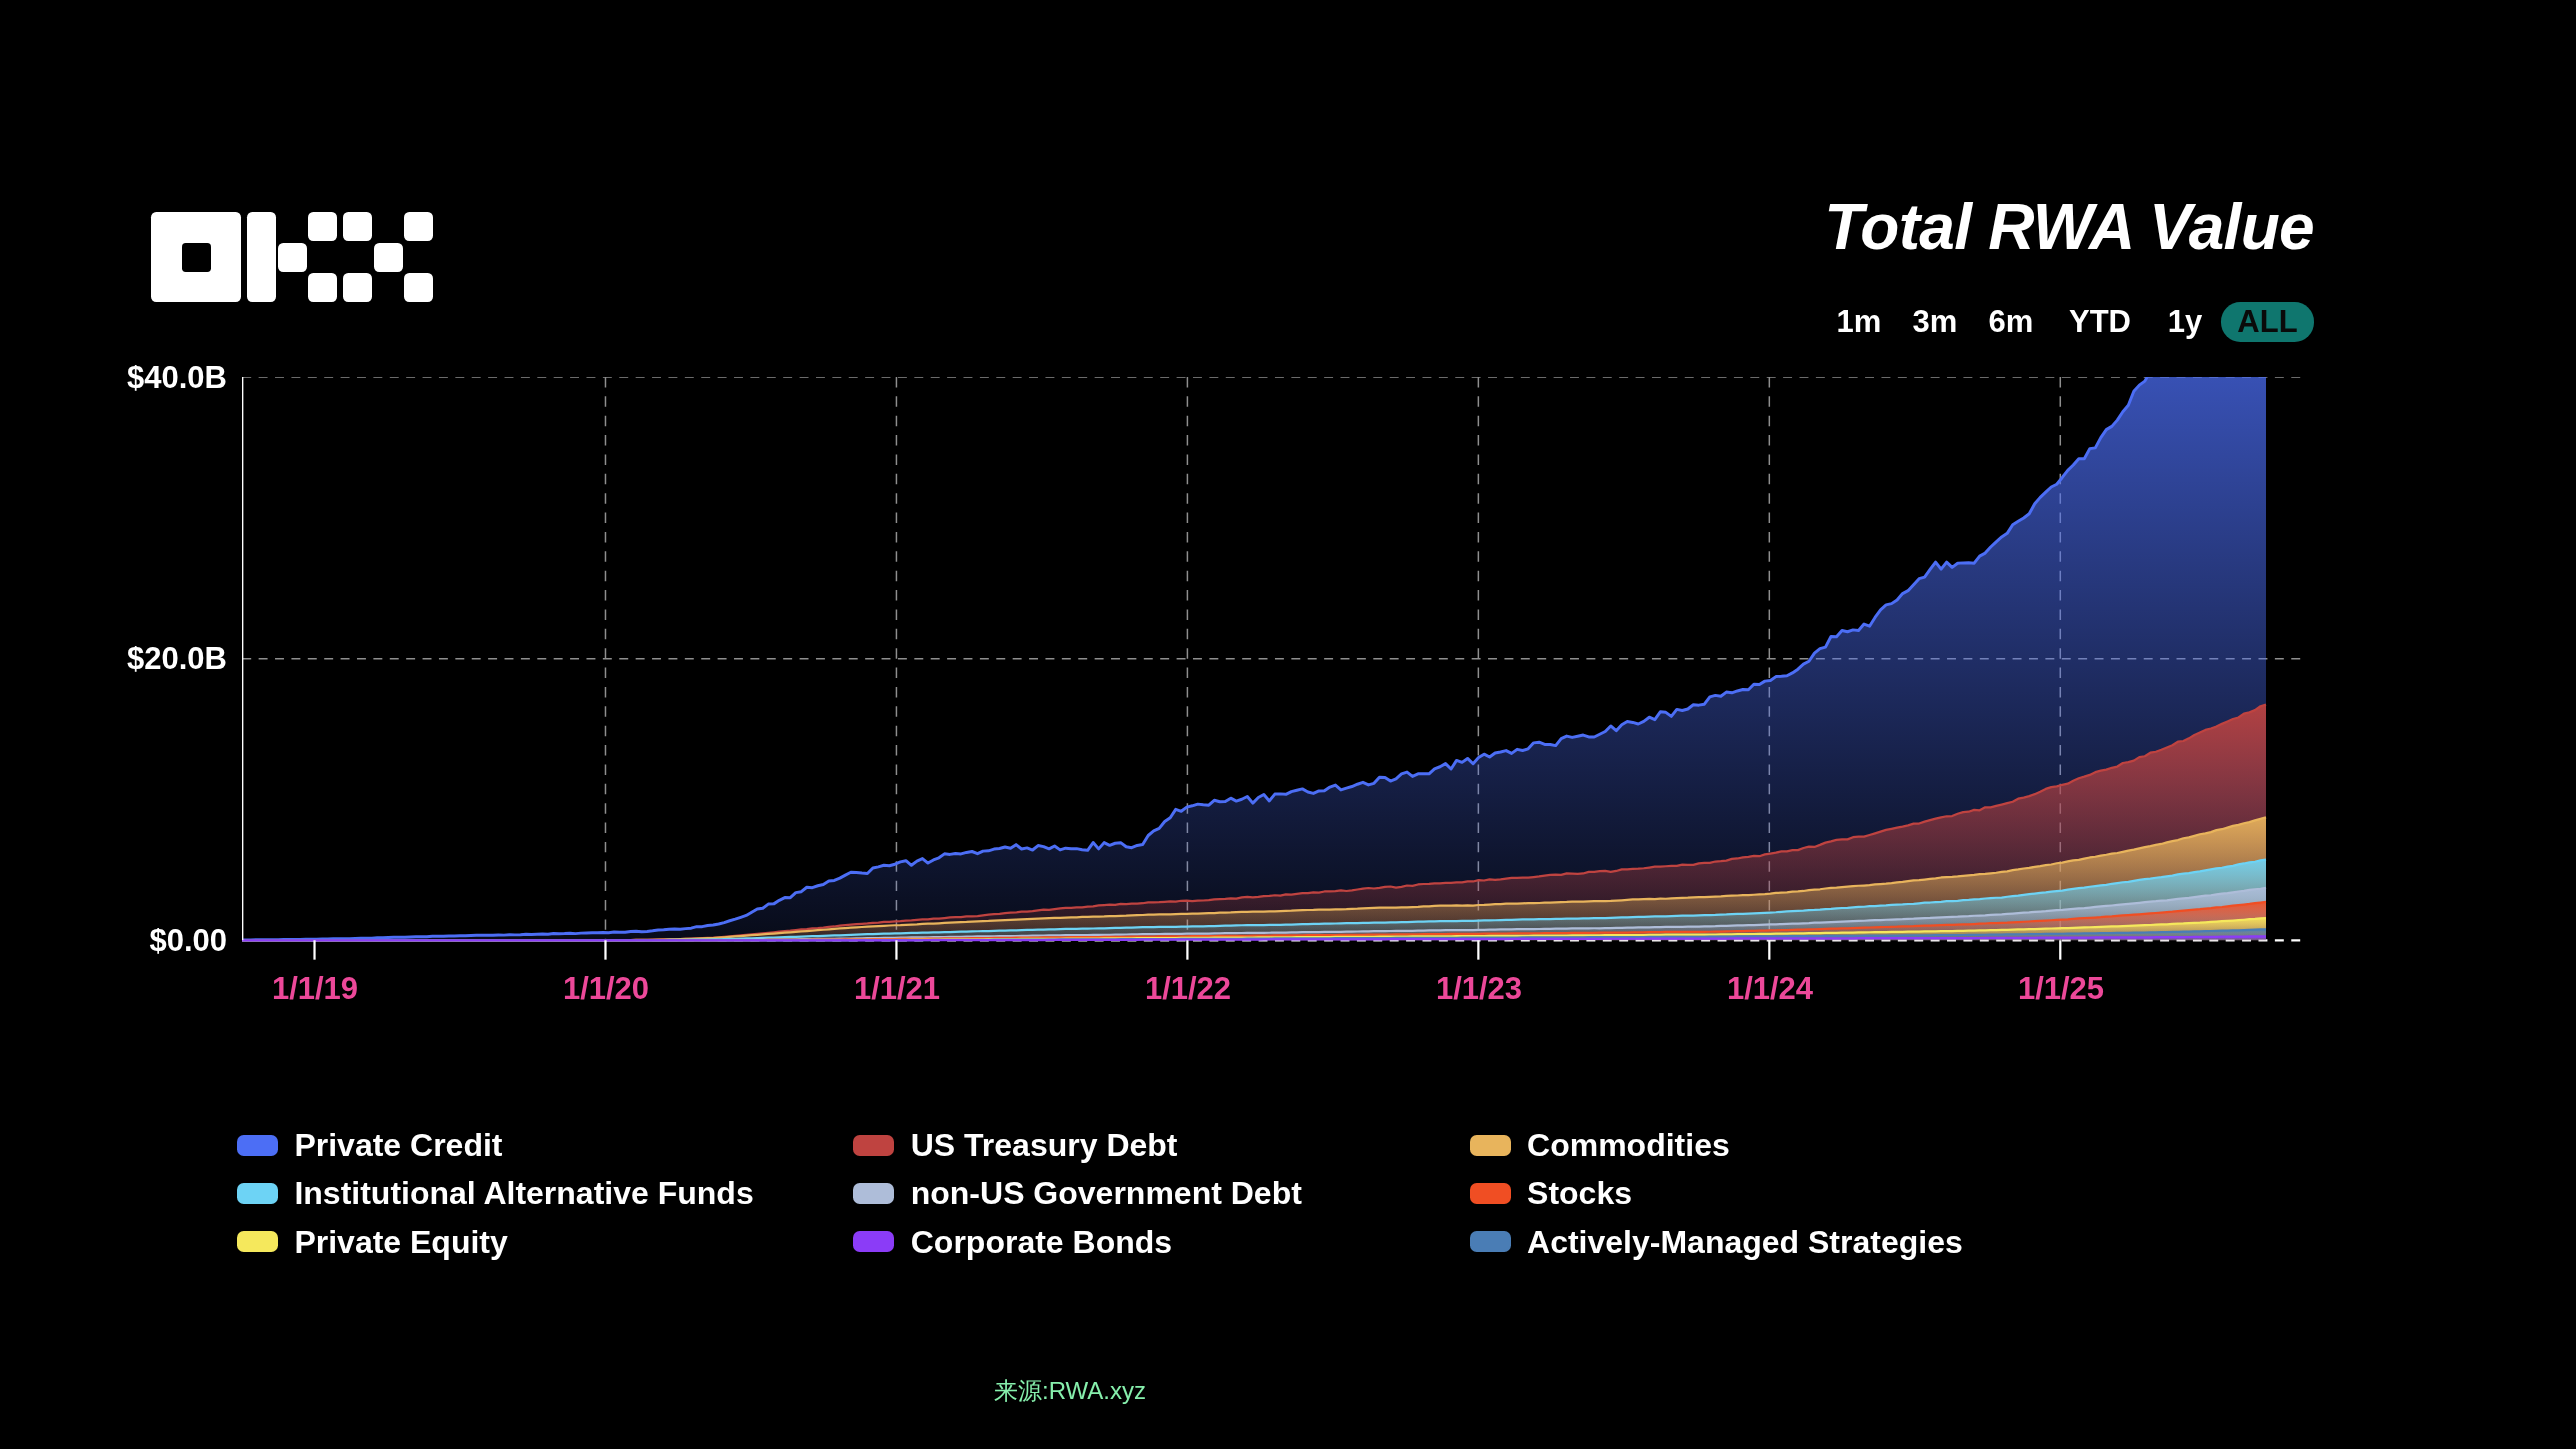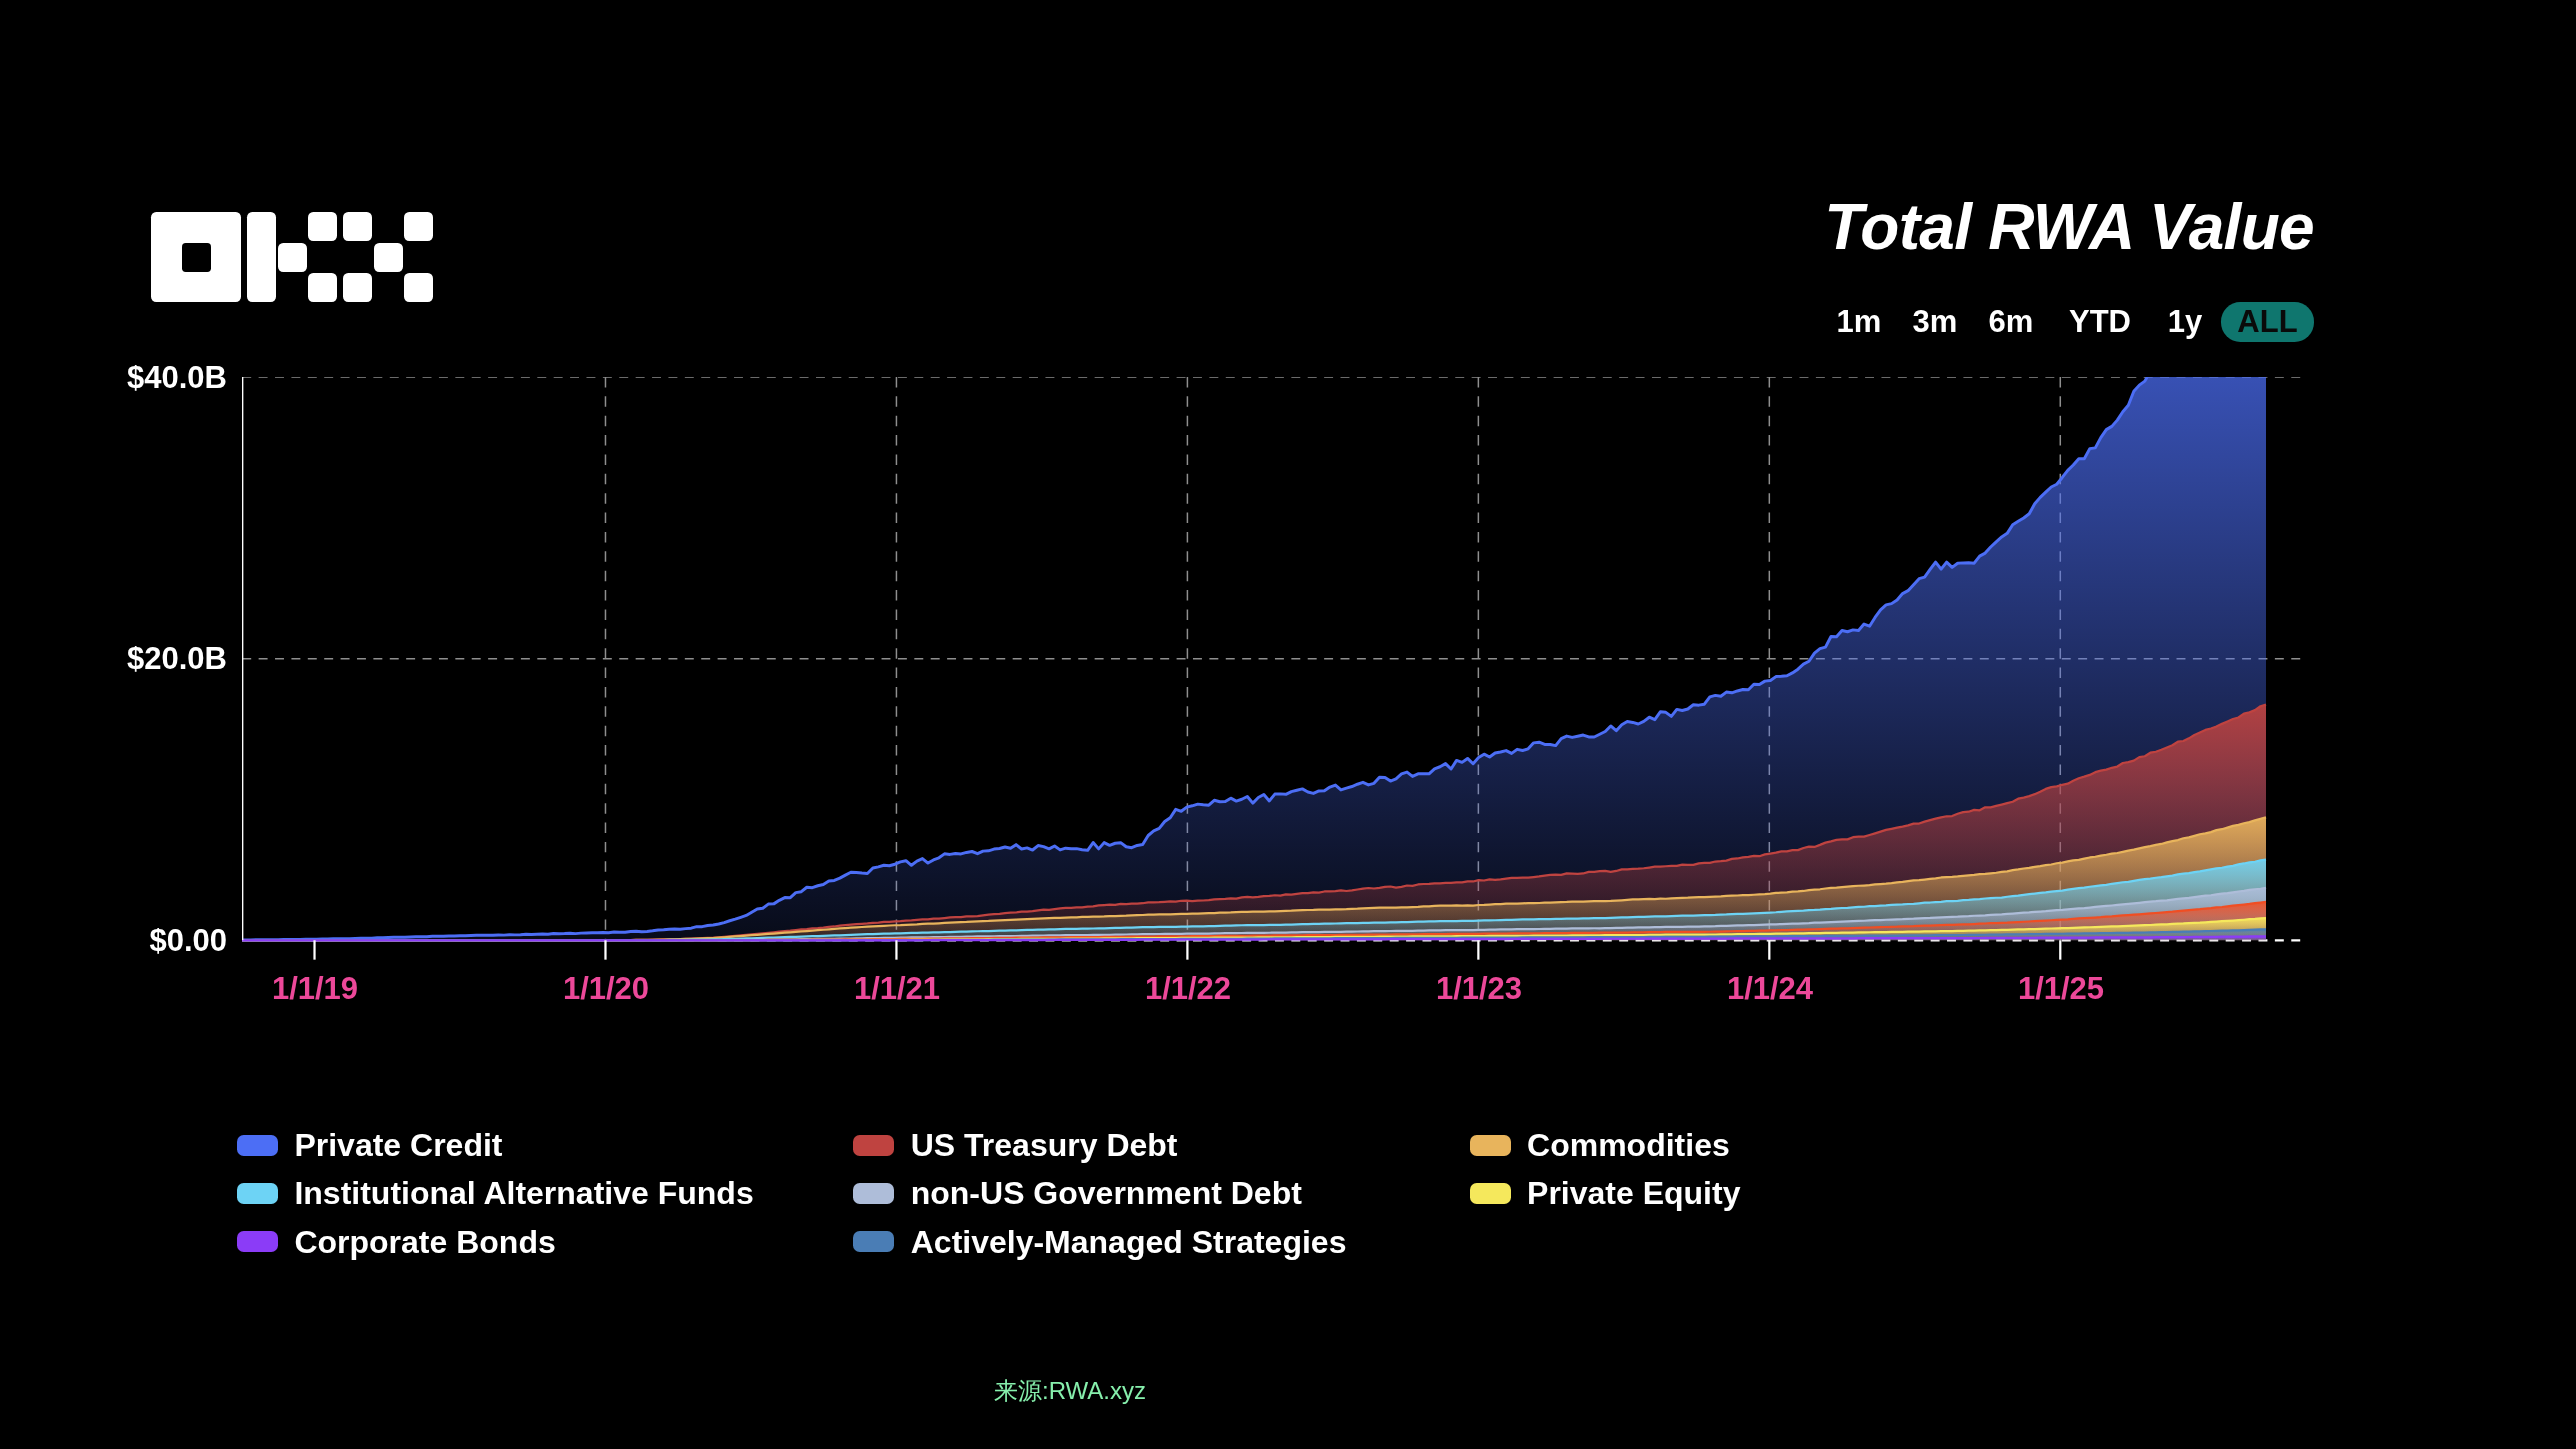"Stocks" div.lg { html: none -> <div> <span></span> <span>Stocks</span> </div> }
